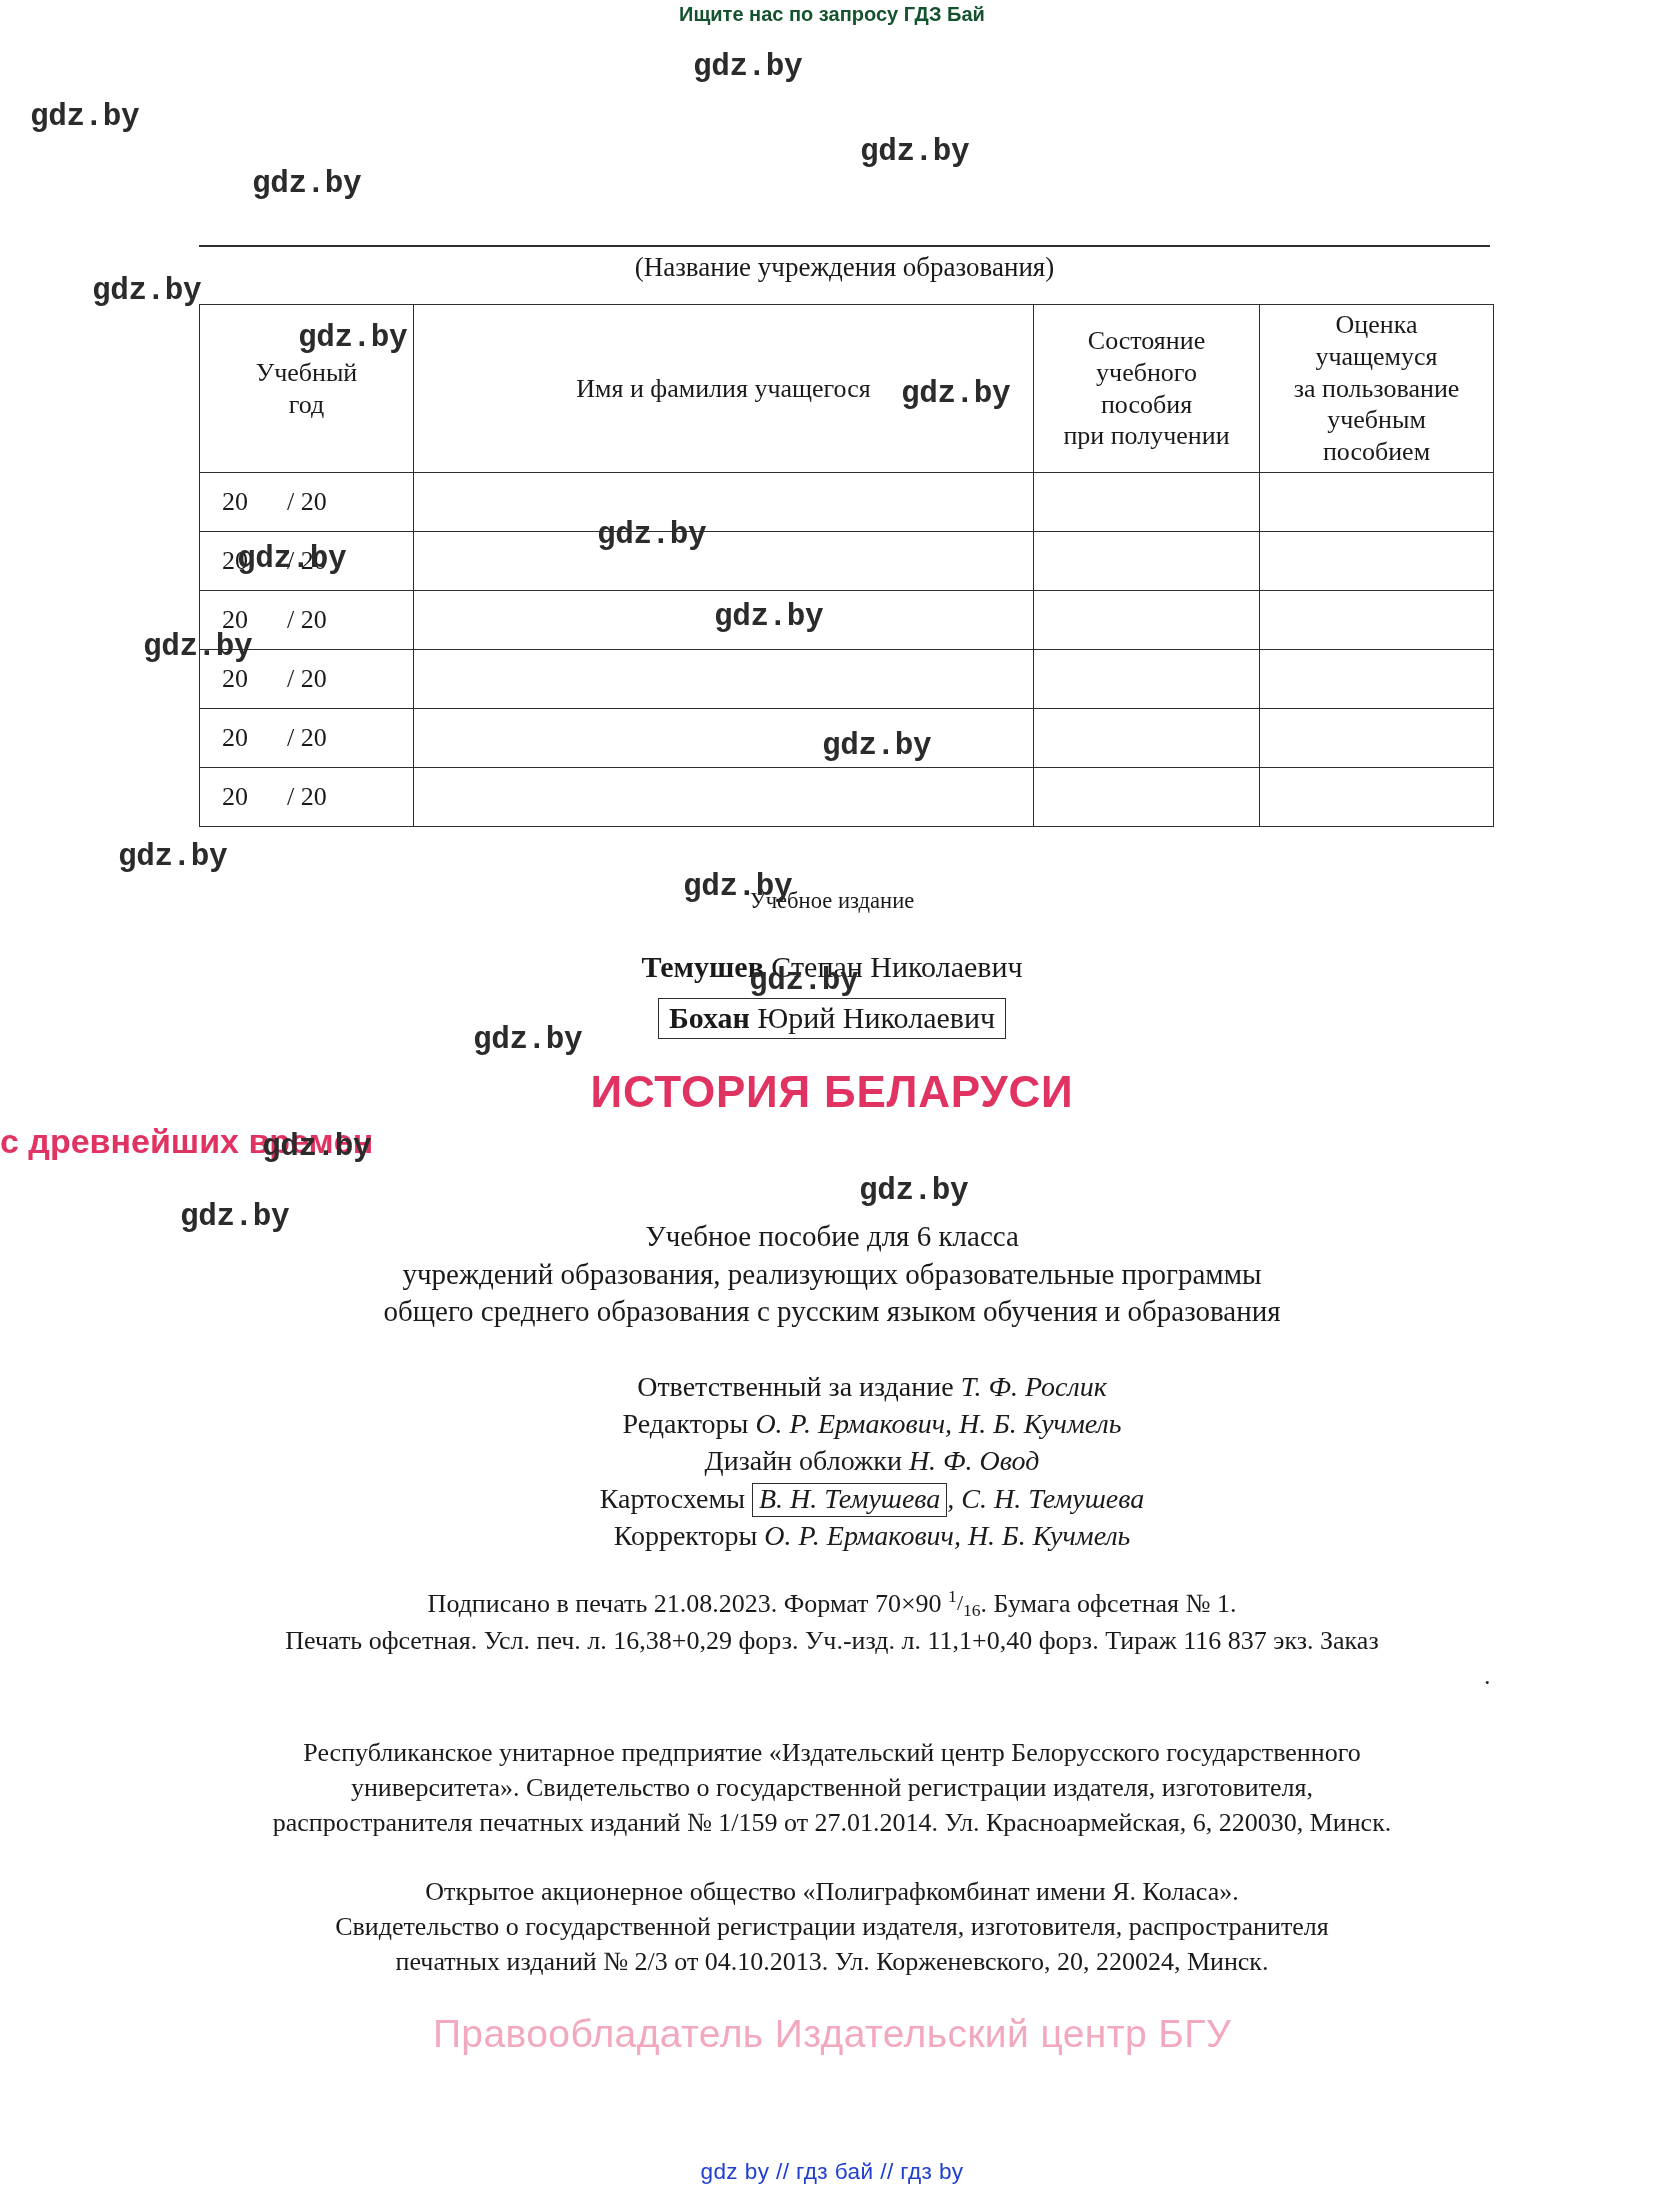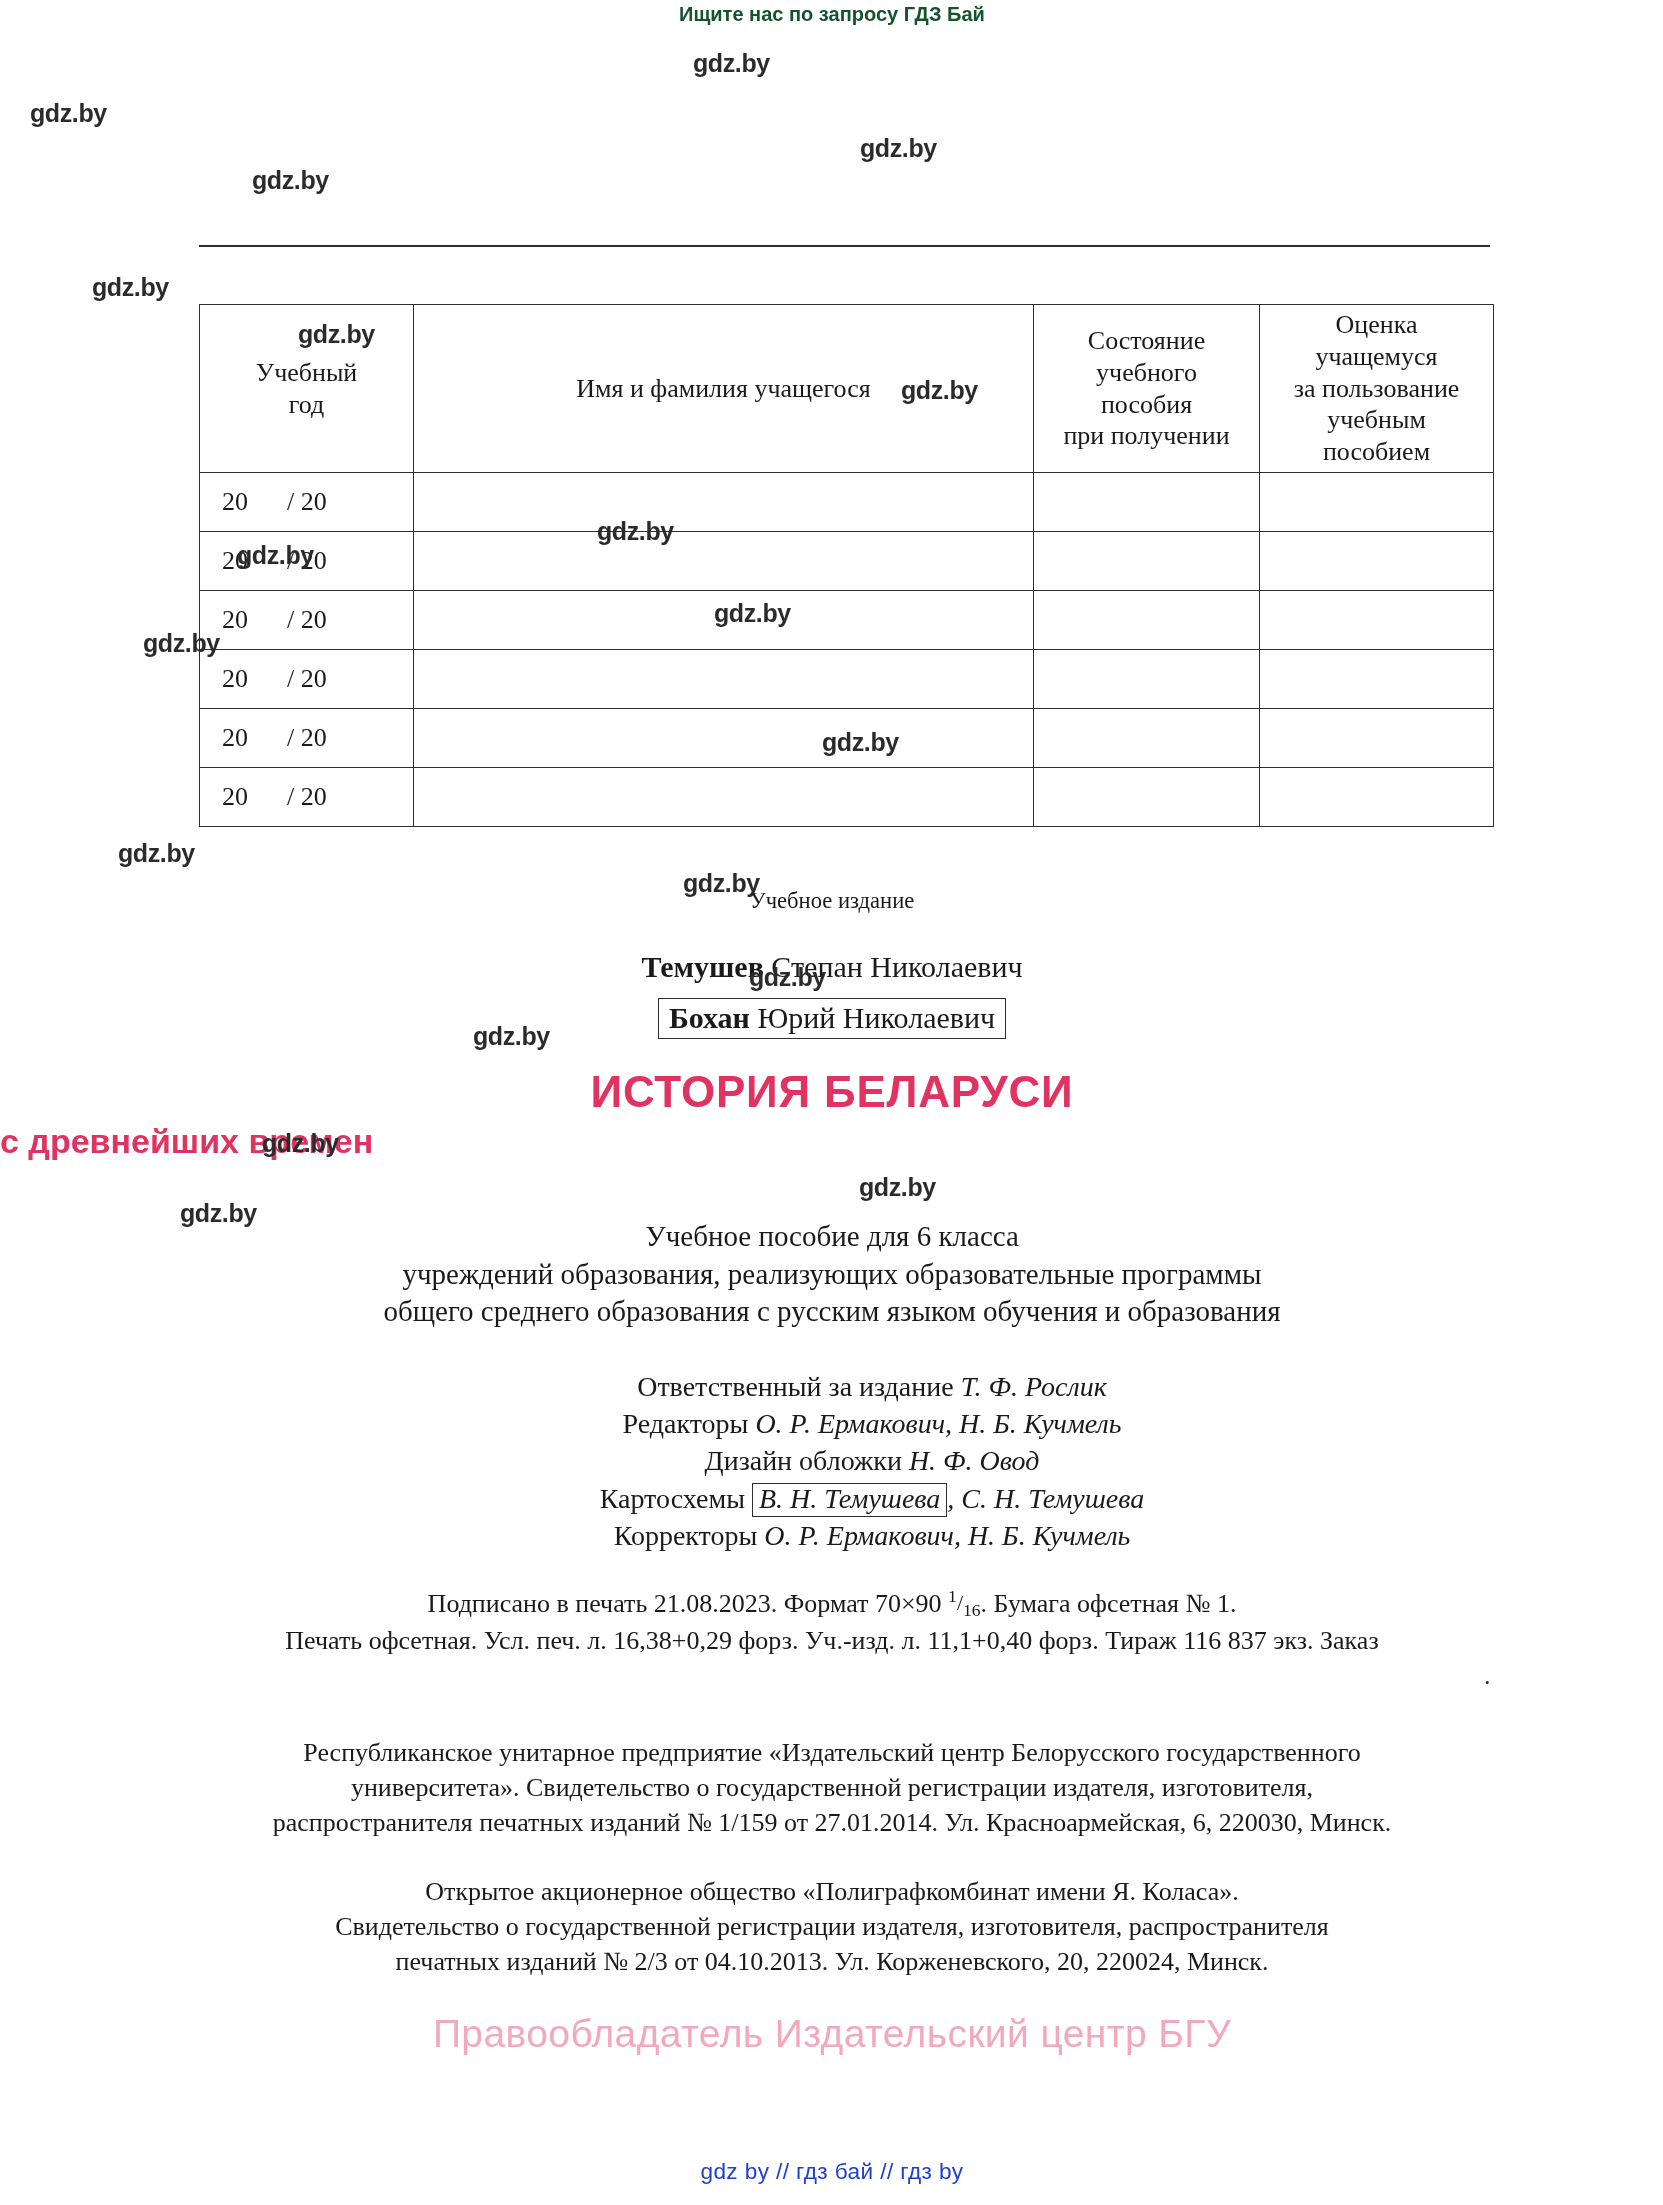"gdz.by" .wm-sm { font-family: none -> Liberation Mono, monospace; font-size: 25px -> 31px }
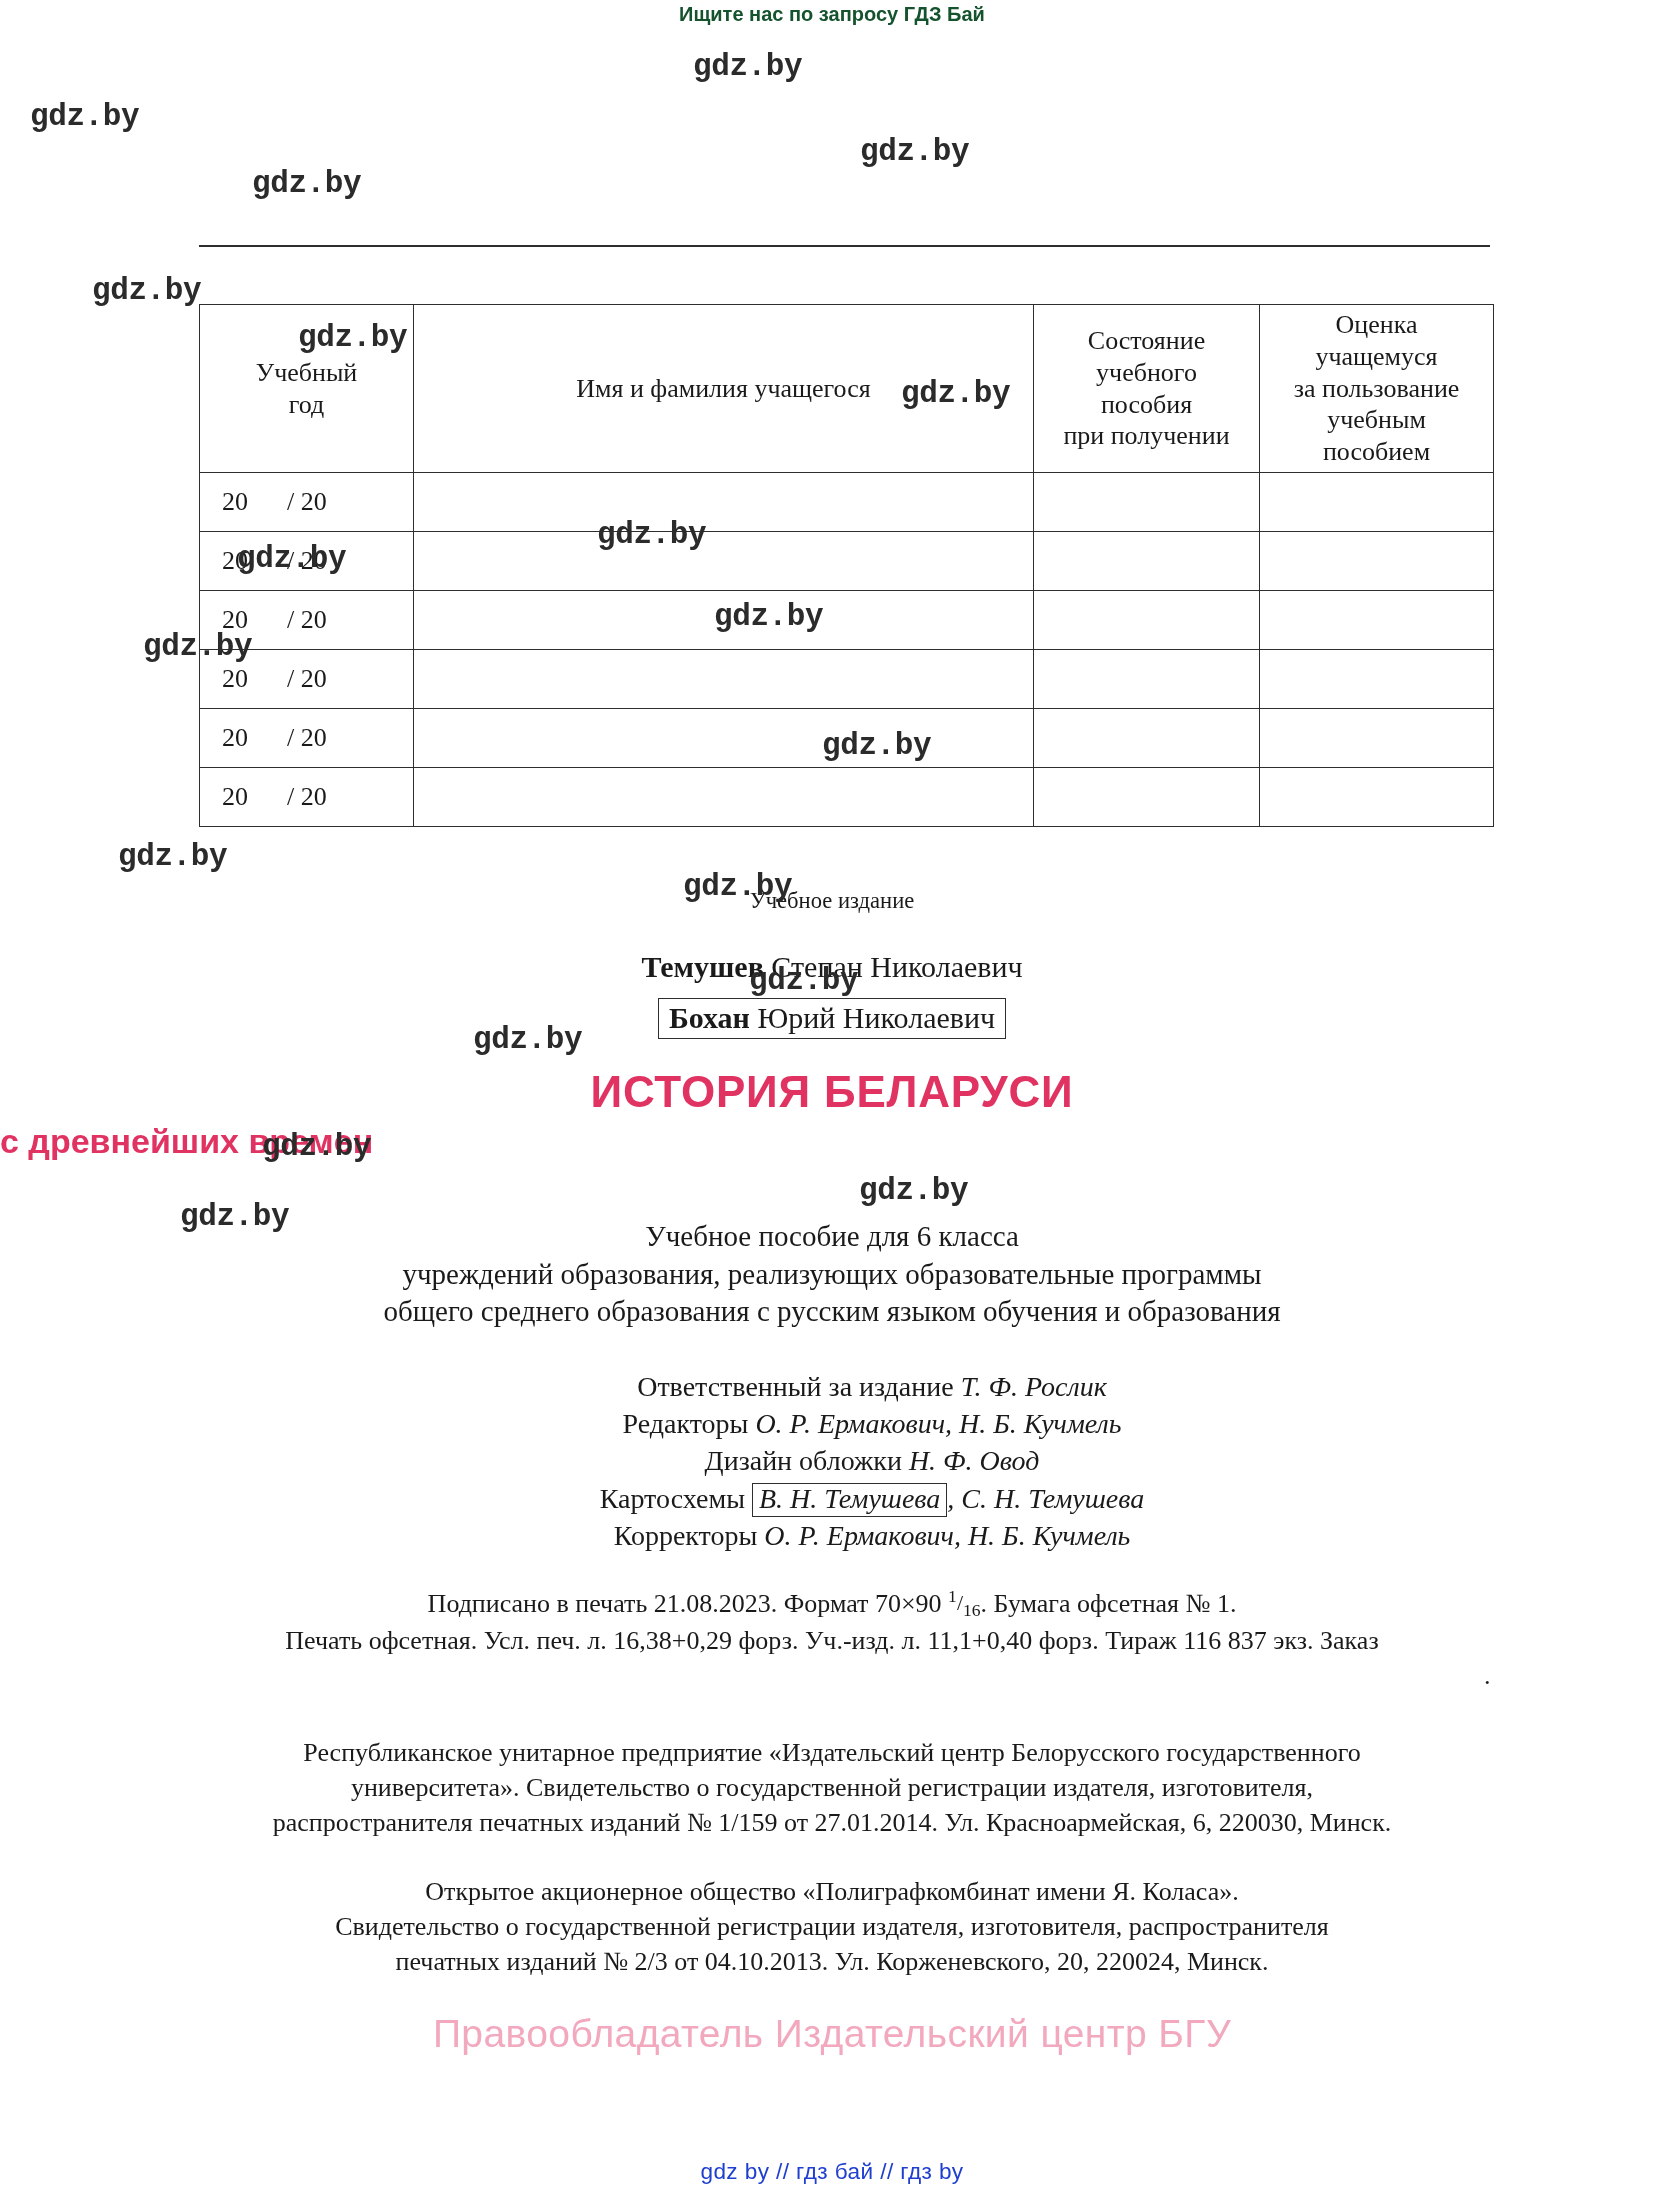"(Название учреждения образования)" div.inst-caption { html: none -> <div>(Название учреждения образования)</div> }
